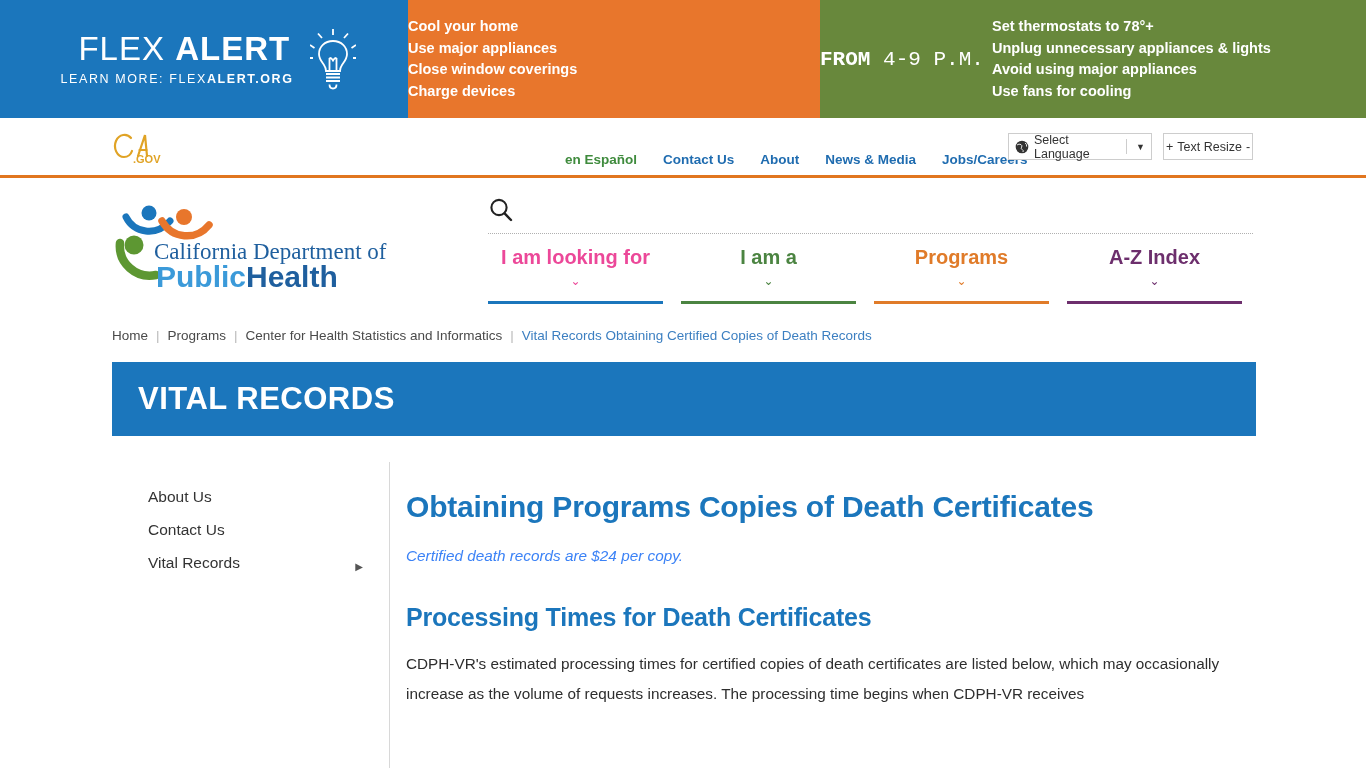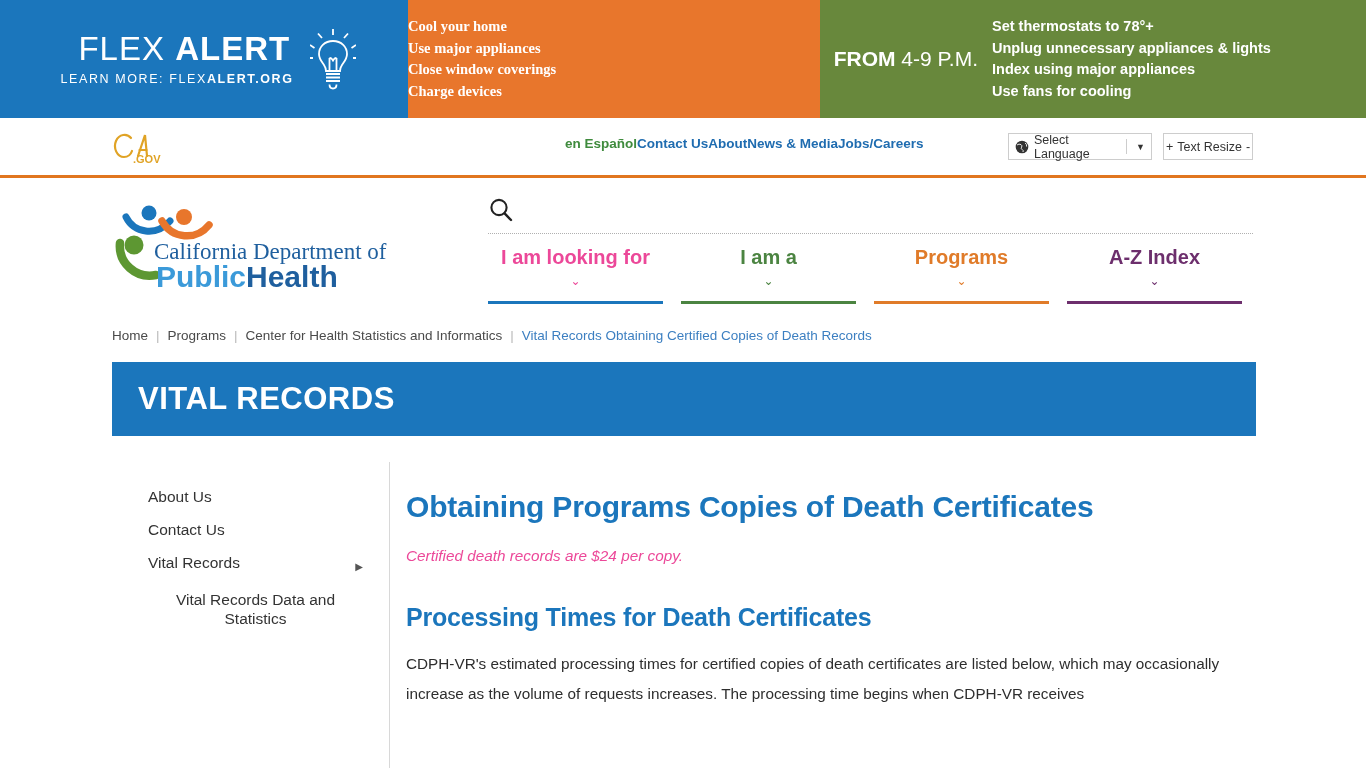"Cool your home" .fb-orange .fb-list { font-family: Liberation Serif, serif -> none }
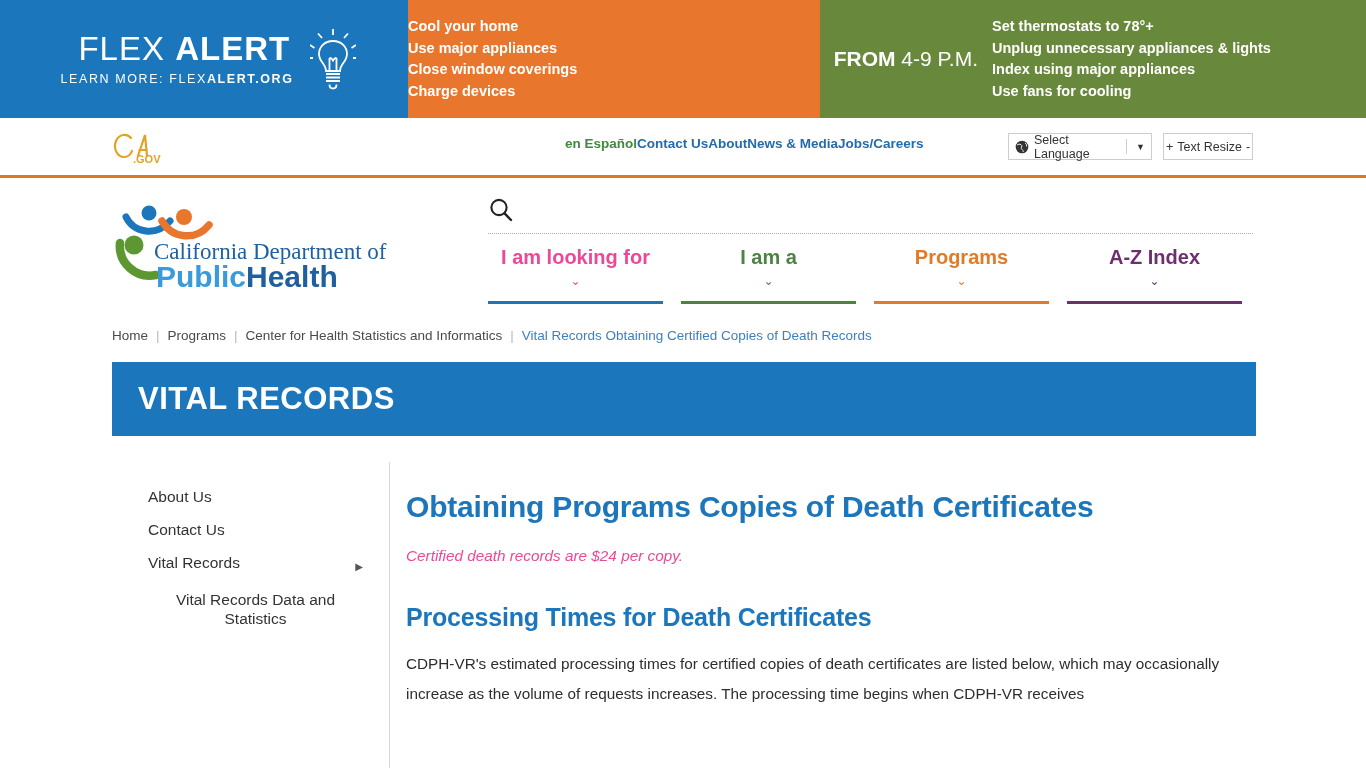"FROM 4-9 P.M." .fb-green .fb-when { font-family: none -> Liberation Mono, monospace }
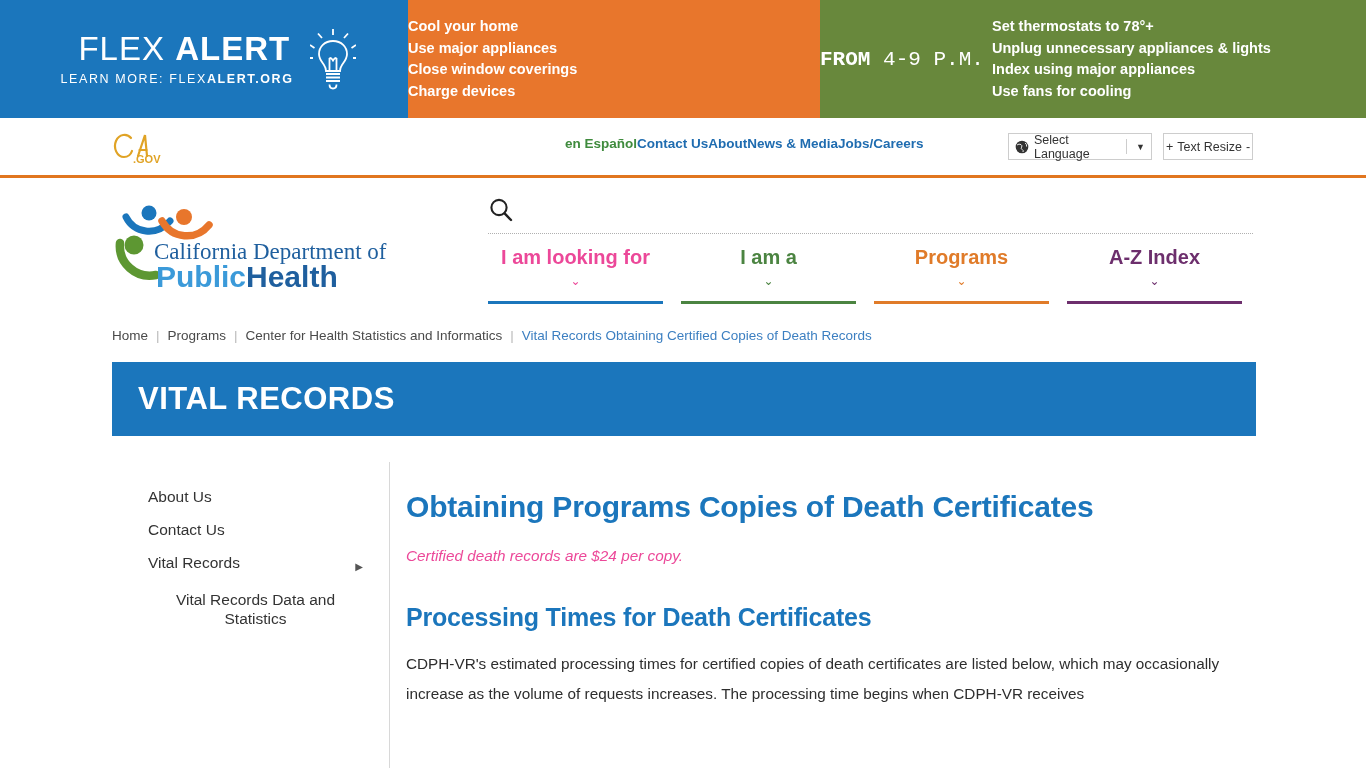"Index using major appliances" li { text: Index -> Avoid }
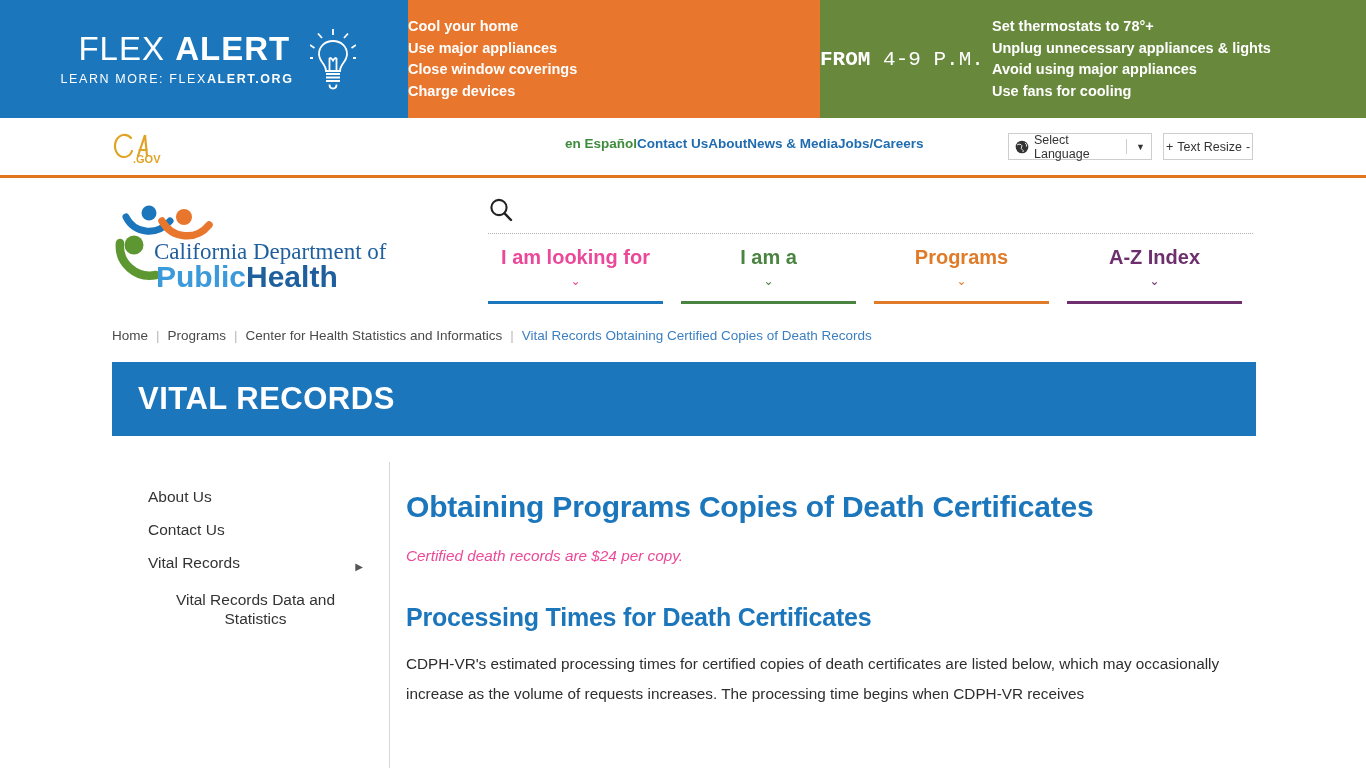"en Español" .ca-links { gap: none -> 26px; top: 18px -> 34px }
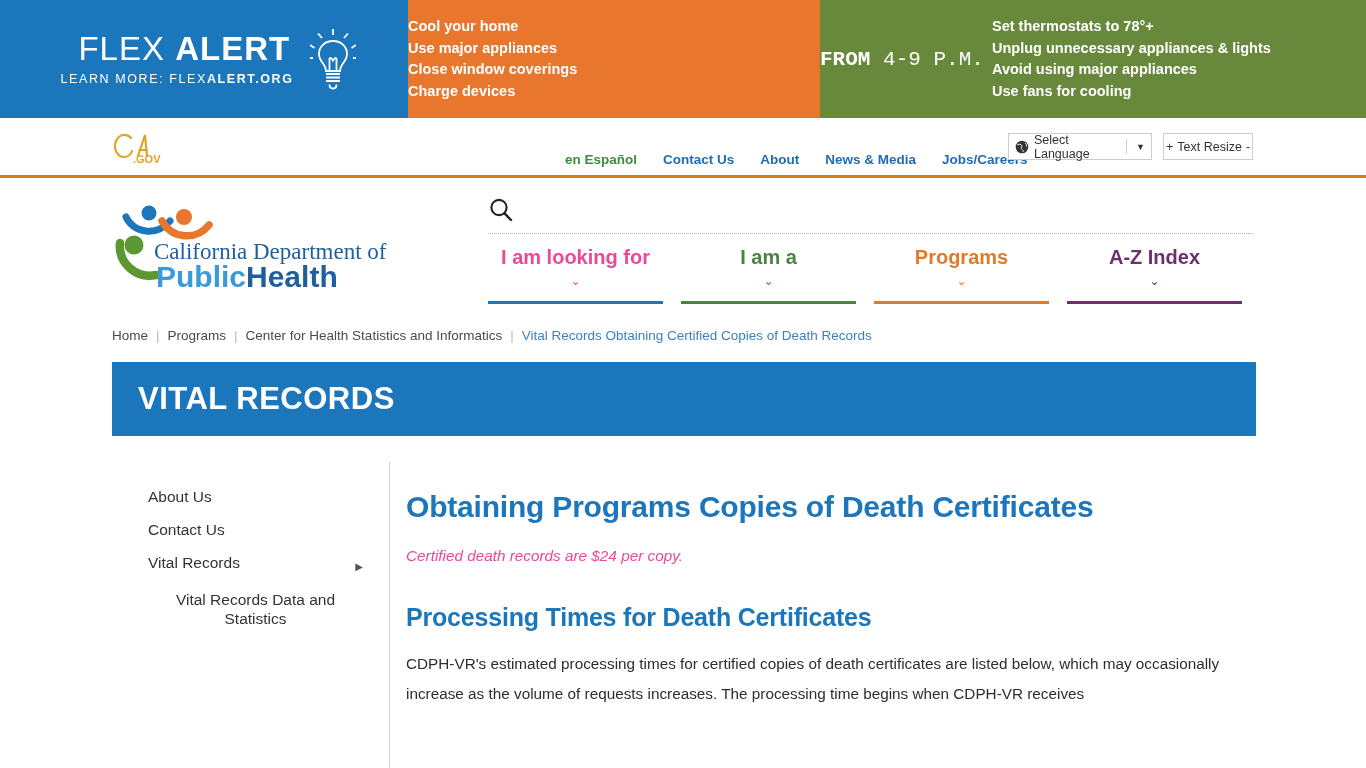"Certified death records are $24" .content p.italic { color: #ec4899 -> #3b82f6 }
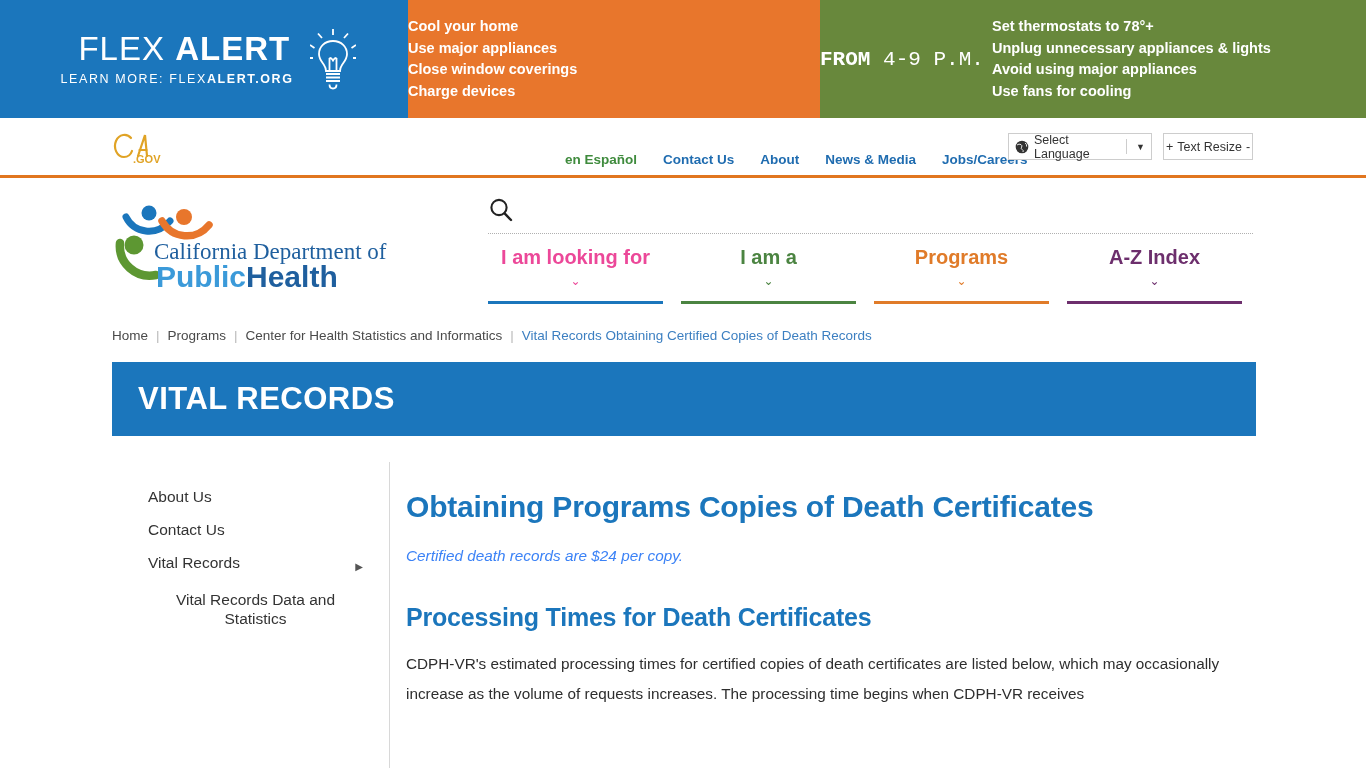"Vital Records Data and Statistics" div.side-item { html: <div> <span>Vital Records Data and Statistics</span> </div> -> none }
